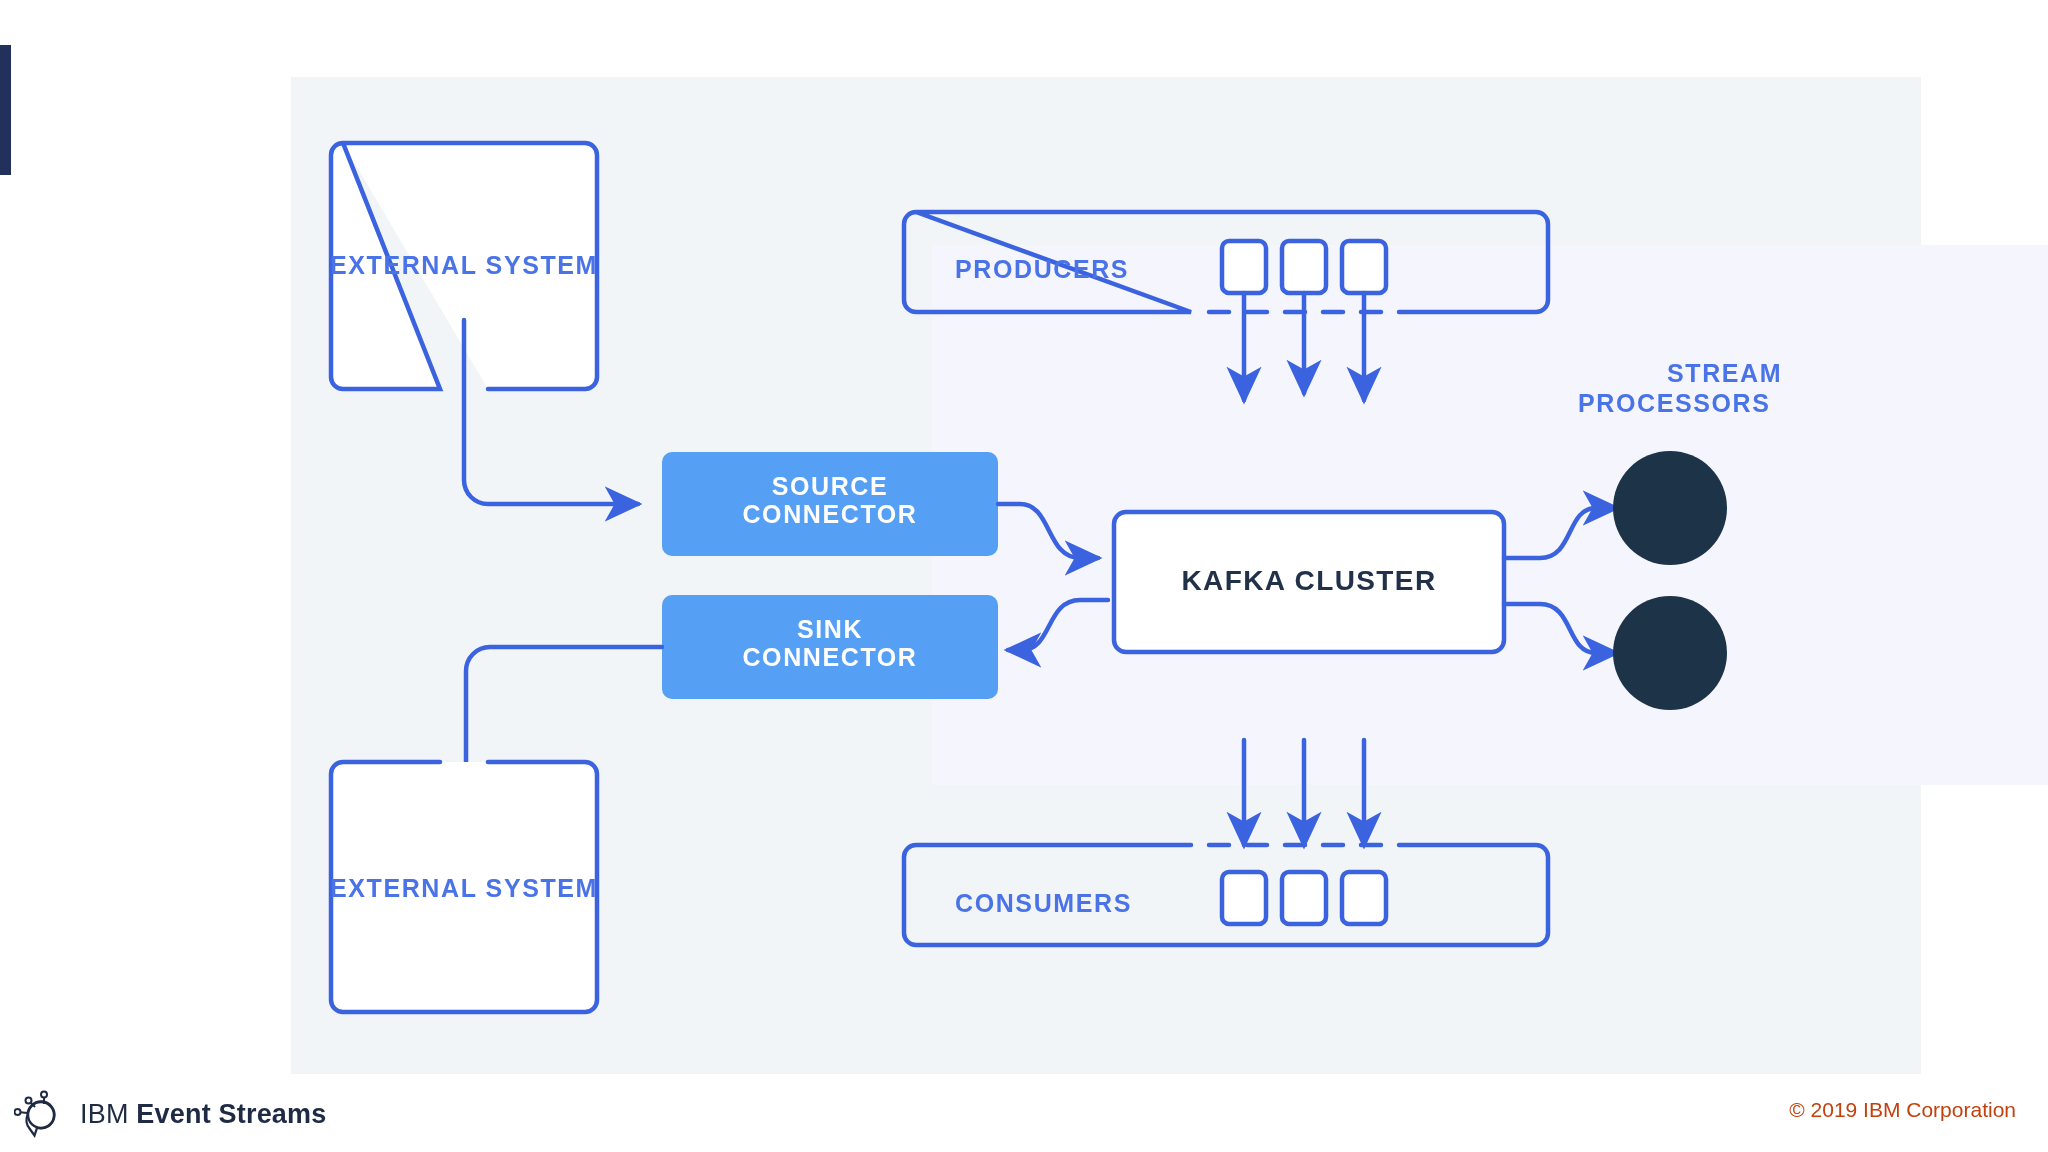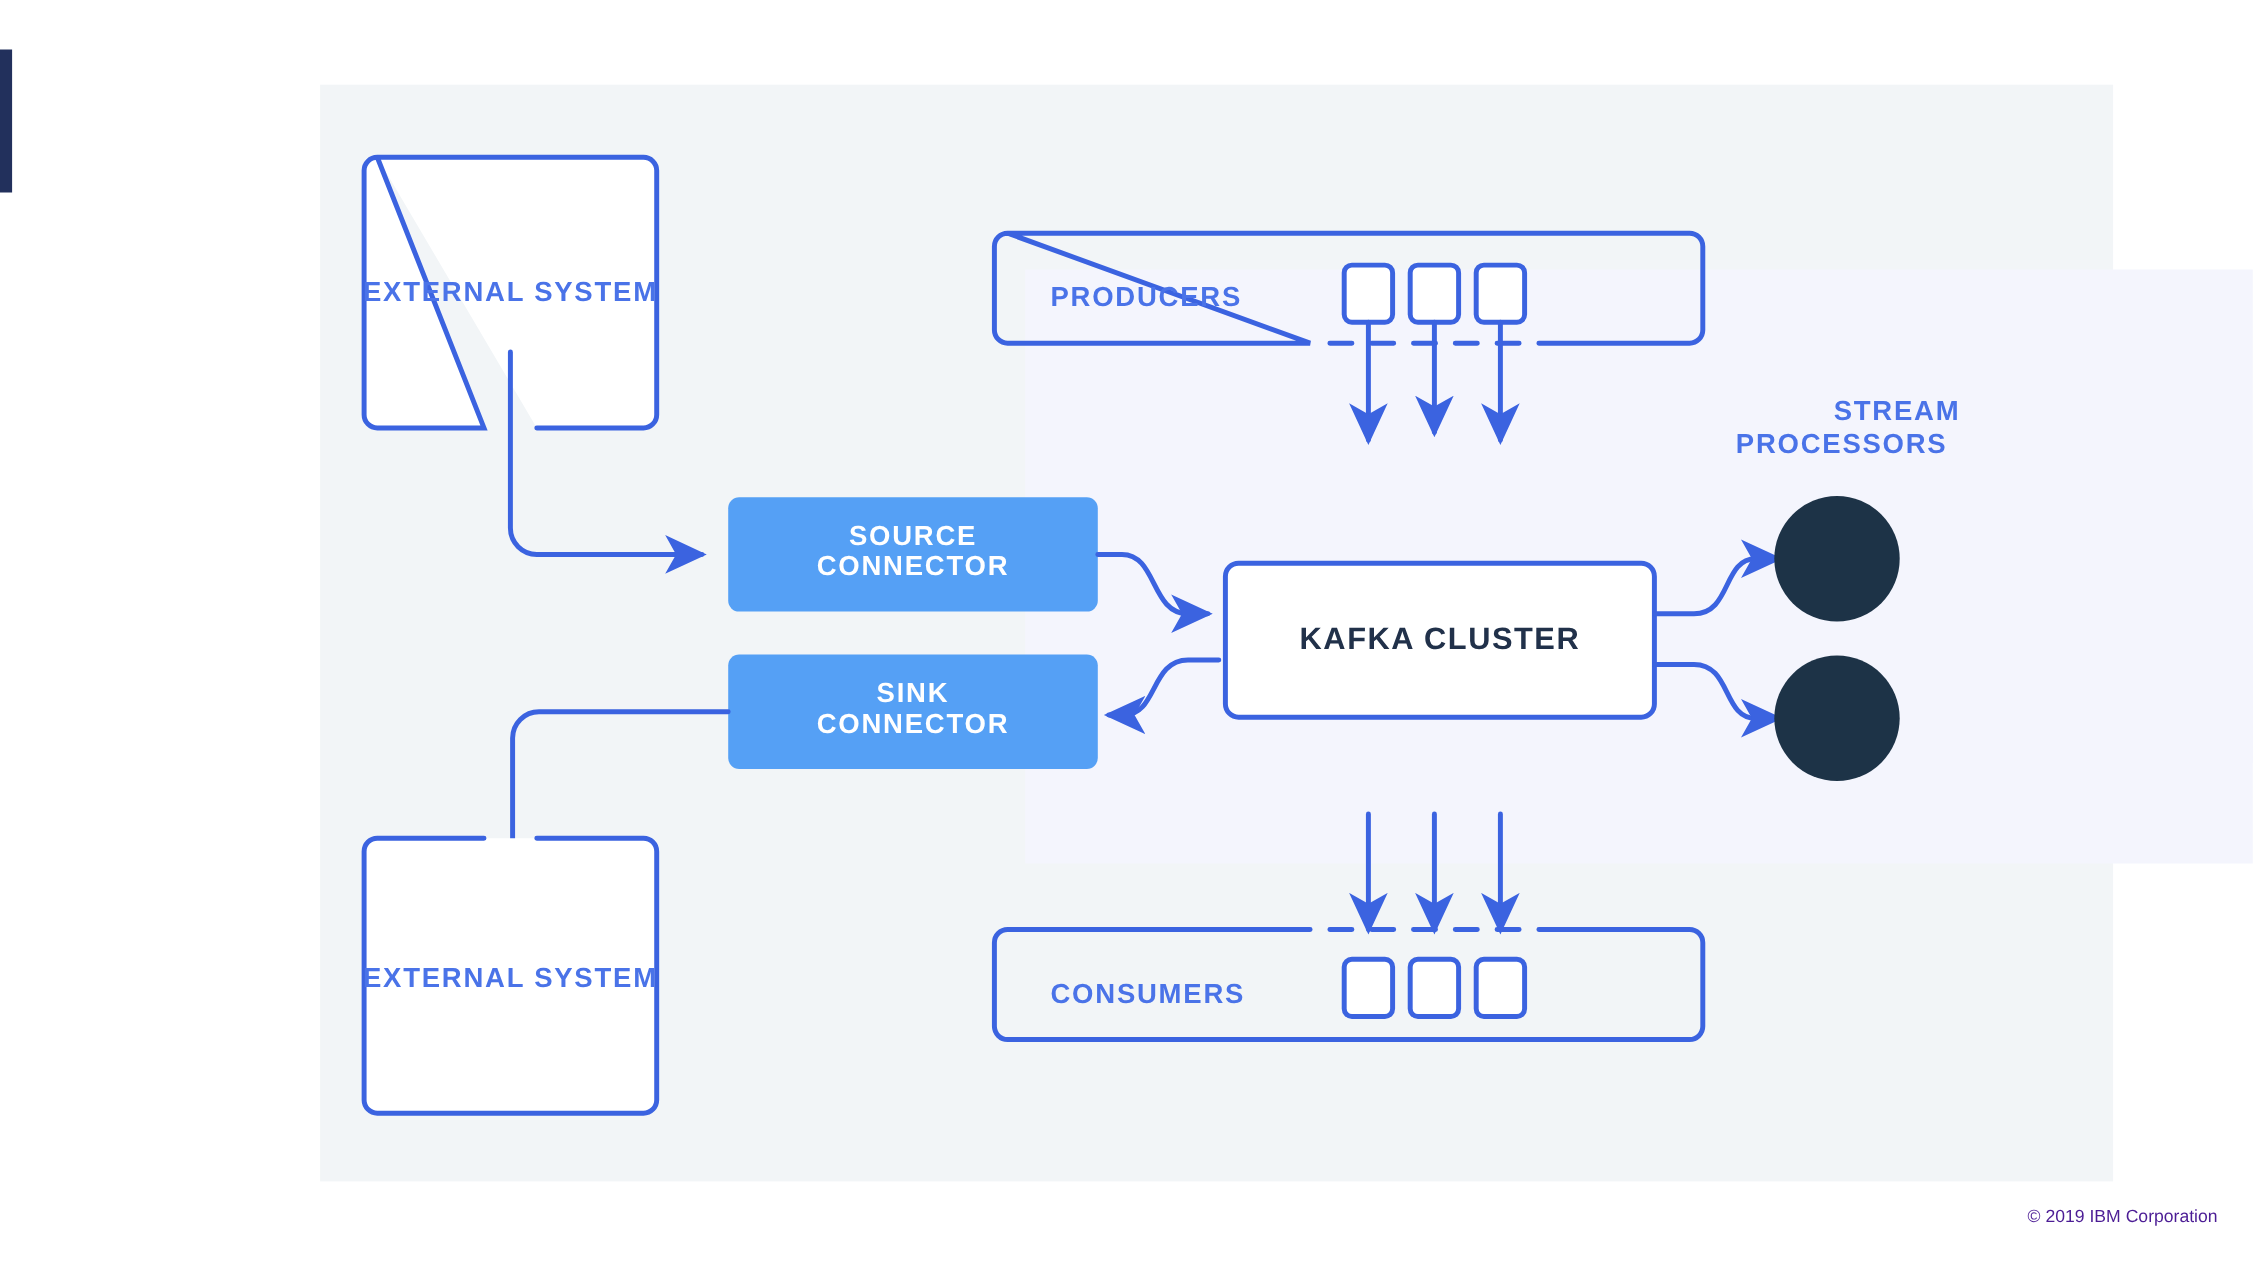"IBM Event Streams" div.logo-wrap { html: none -> <div> <svg> <circle></circle> <path></path> <circle></circle> <circle></circle> <circle></circle> <line></line> <line></line> <line></line> </svg> <div> <span>IBM</span> <span>Event Streams</span> </div> </div> }
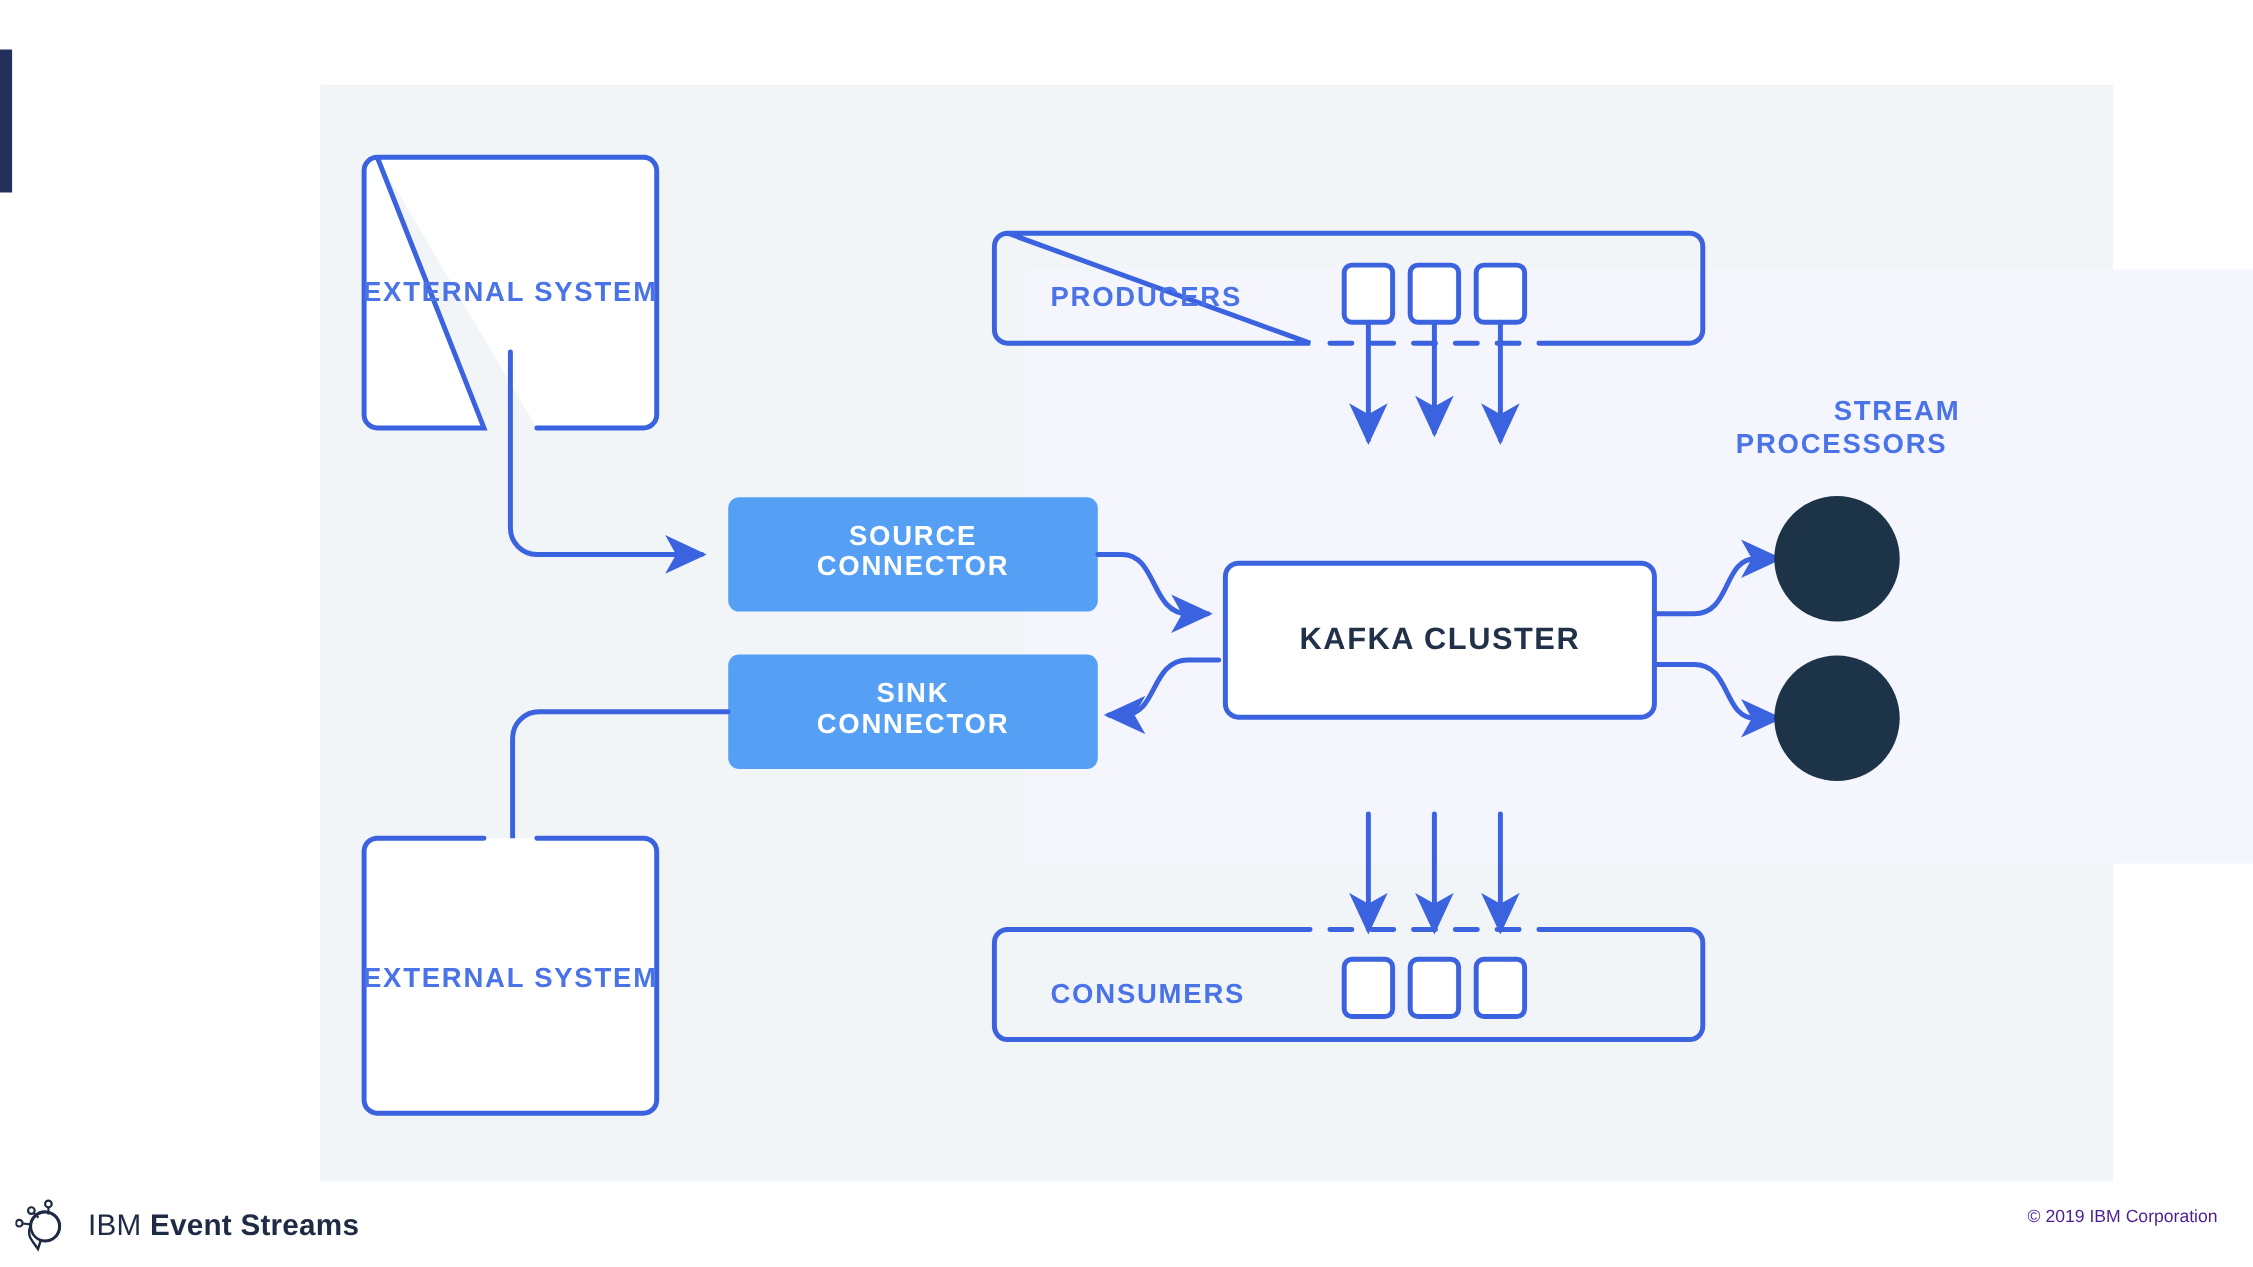"© 2019 IBM Corporation" .copyright { color: #4c1d95 -> #c2410c; font-size: 16px -> 21px }
